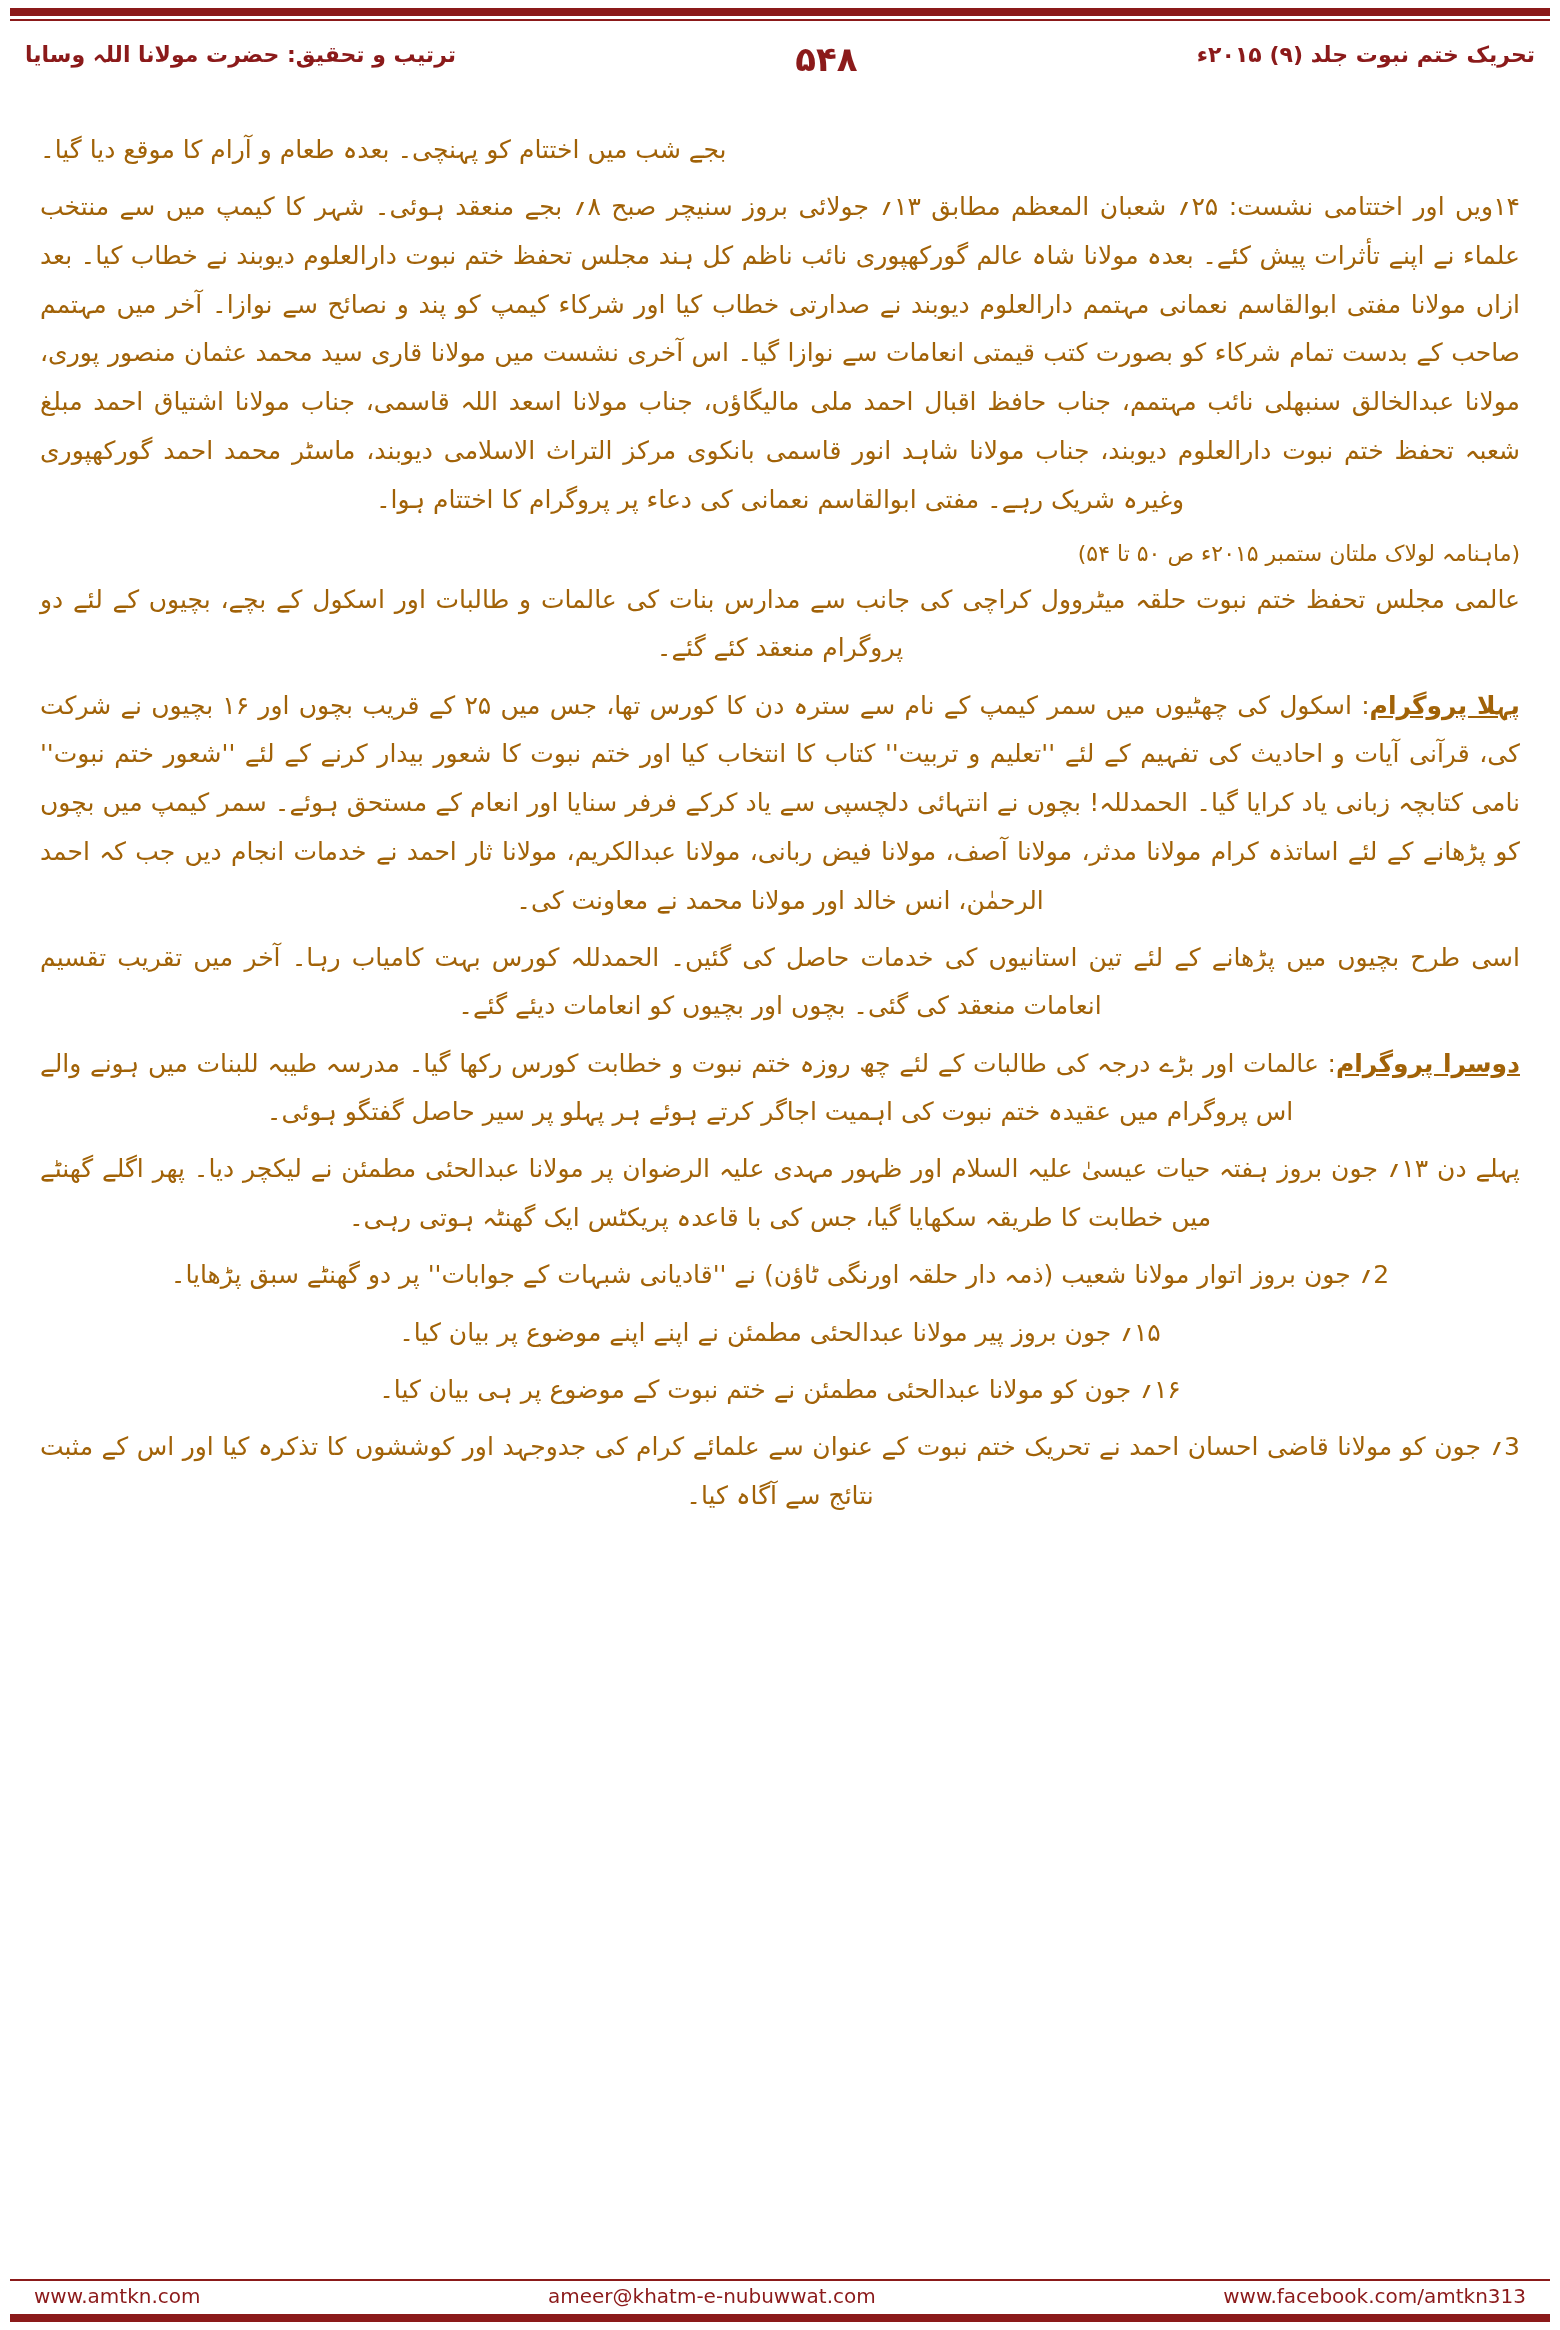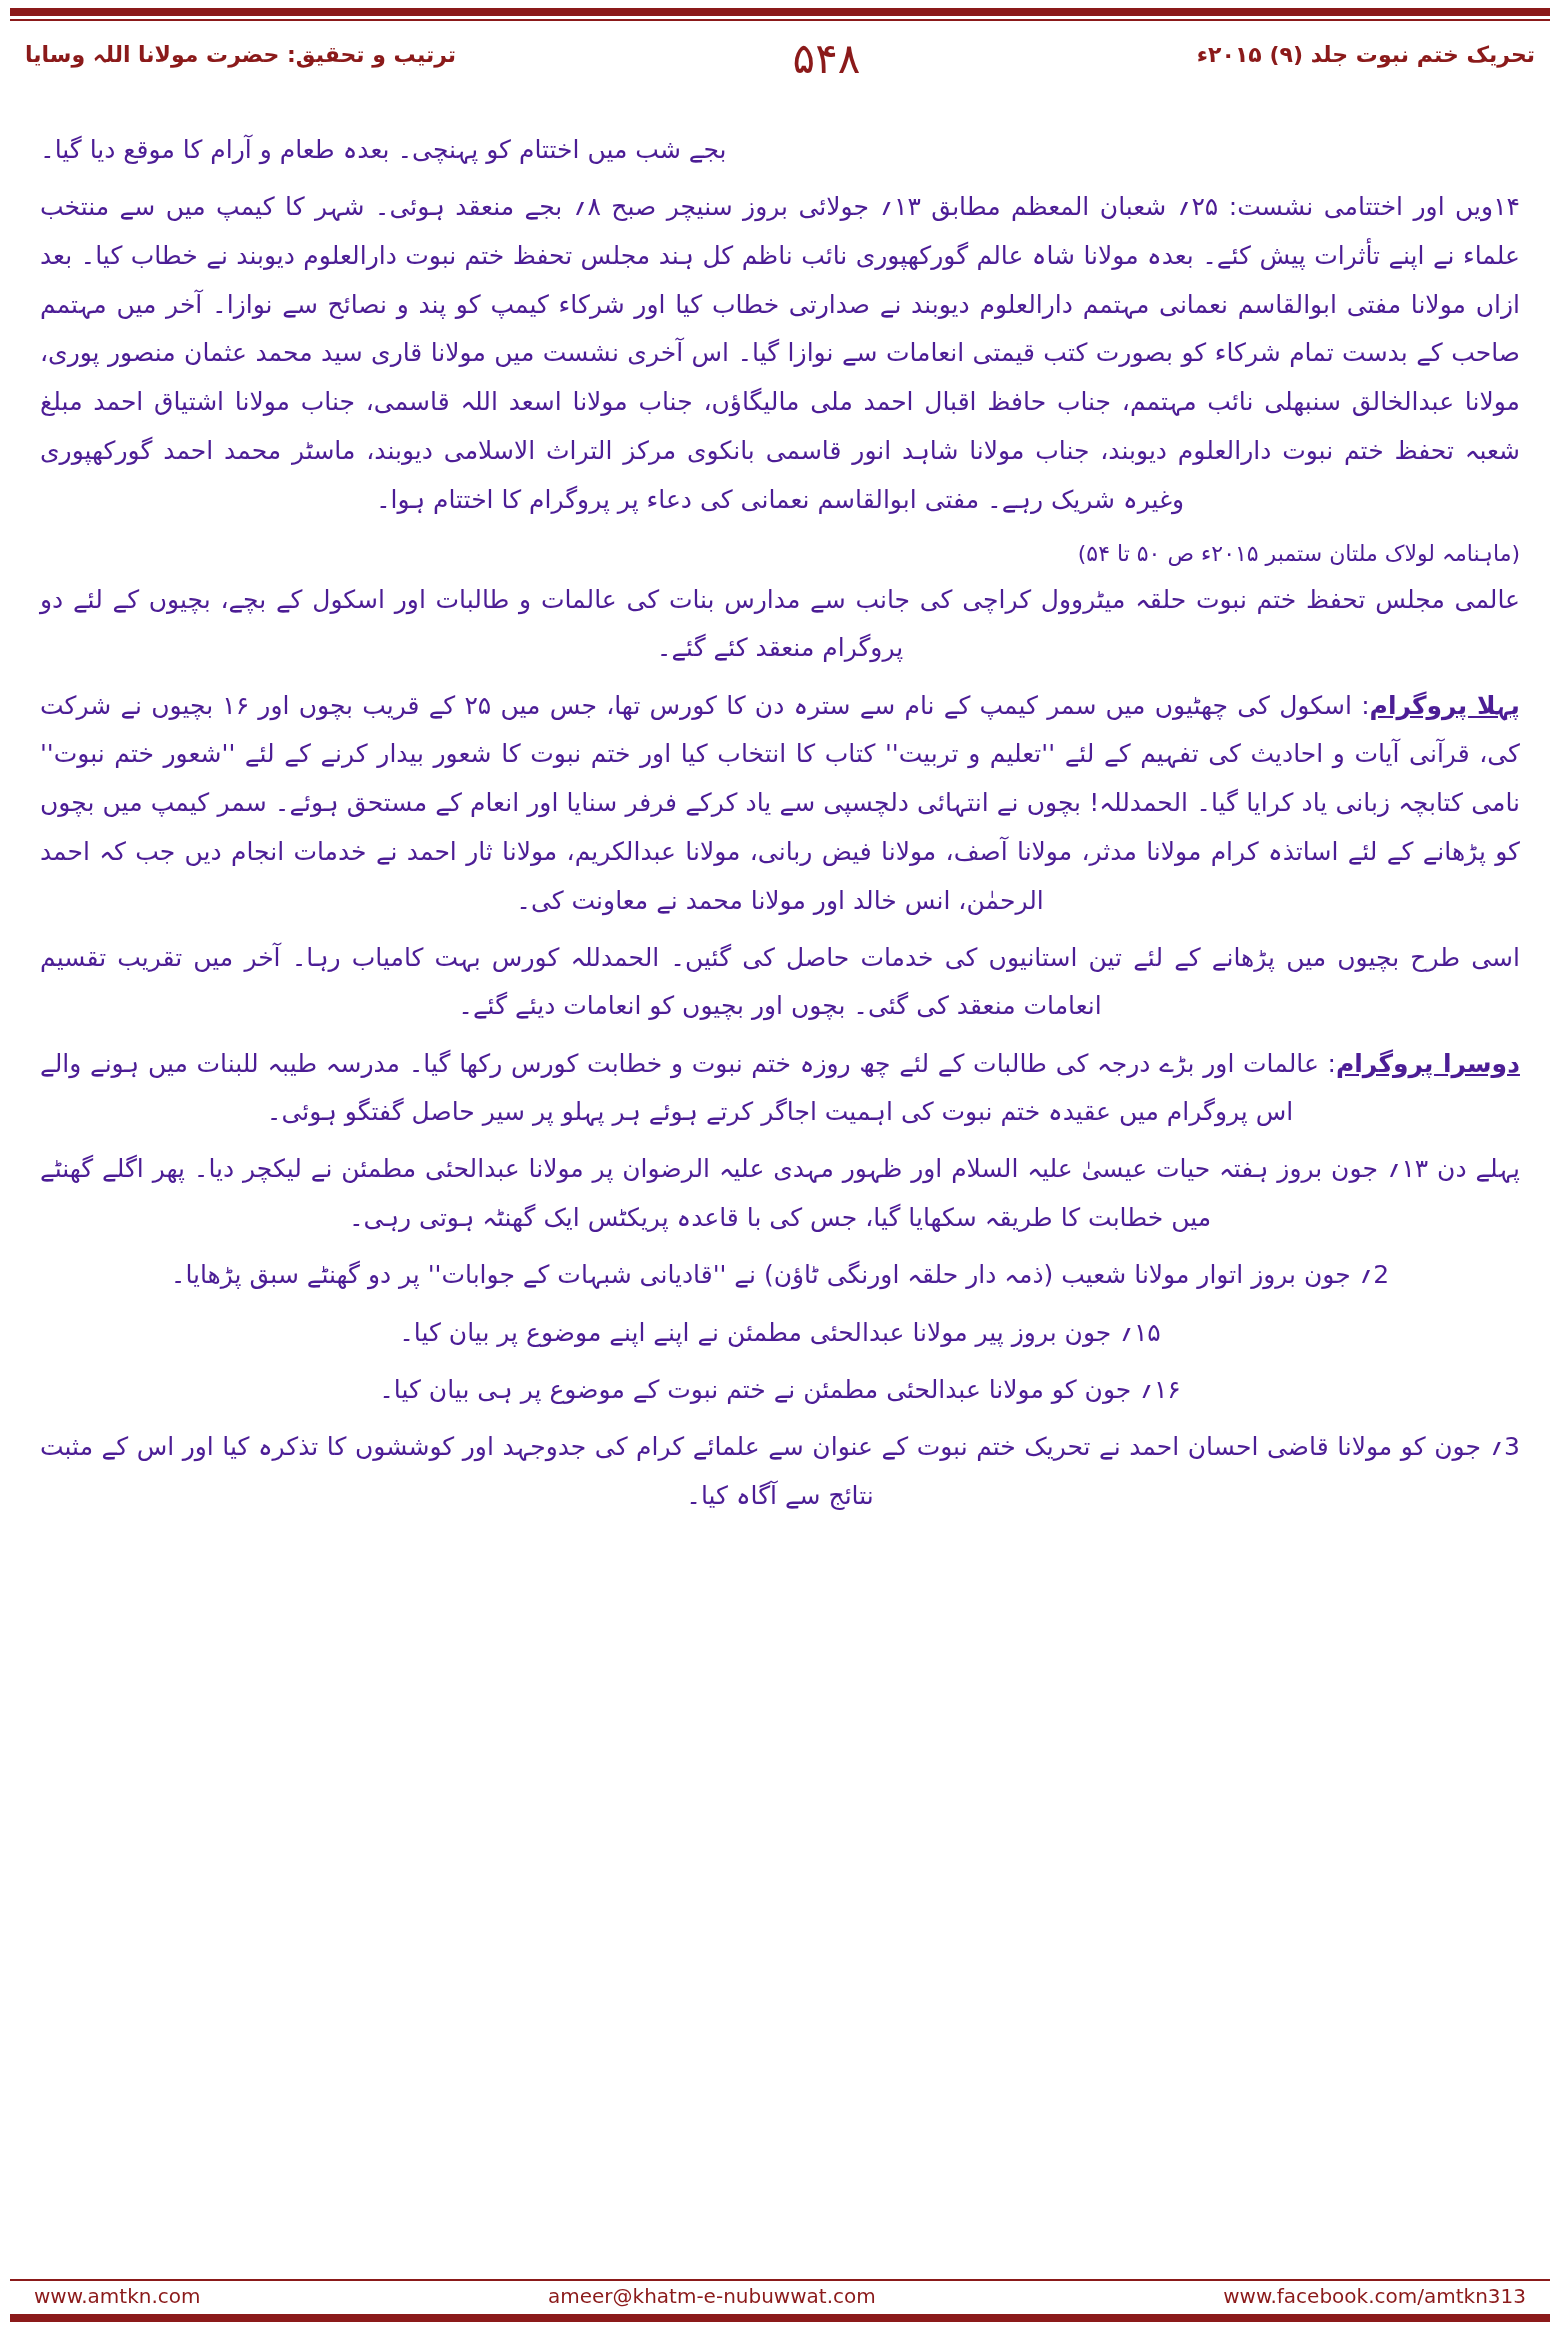"۵۴۸" .header-center { font-size: 42px -> 34px; font-weight: normal -> bold }
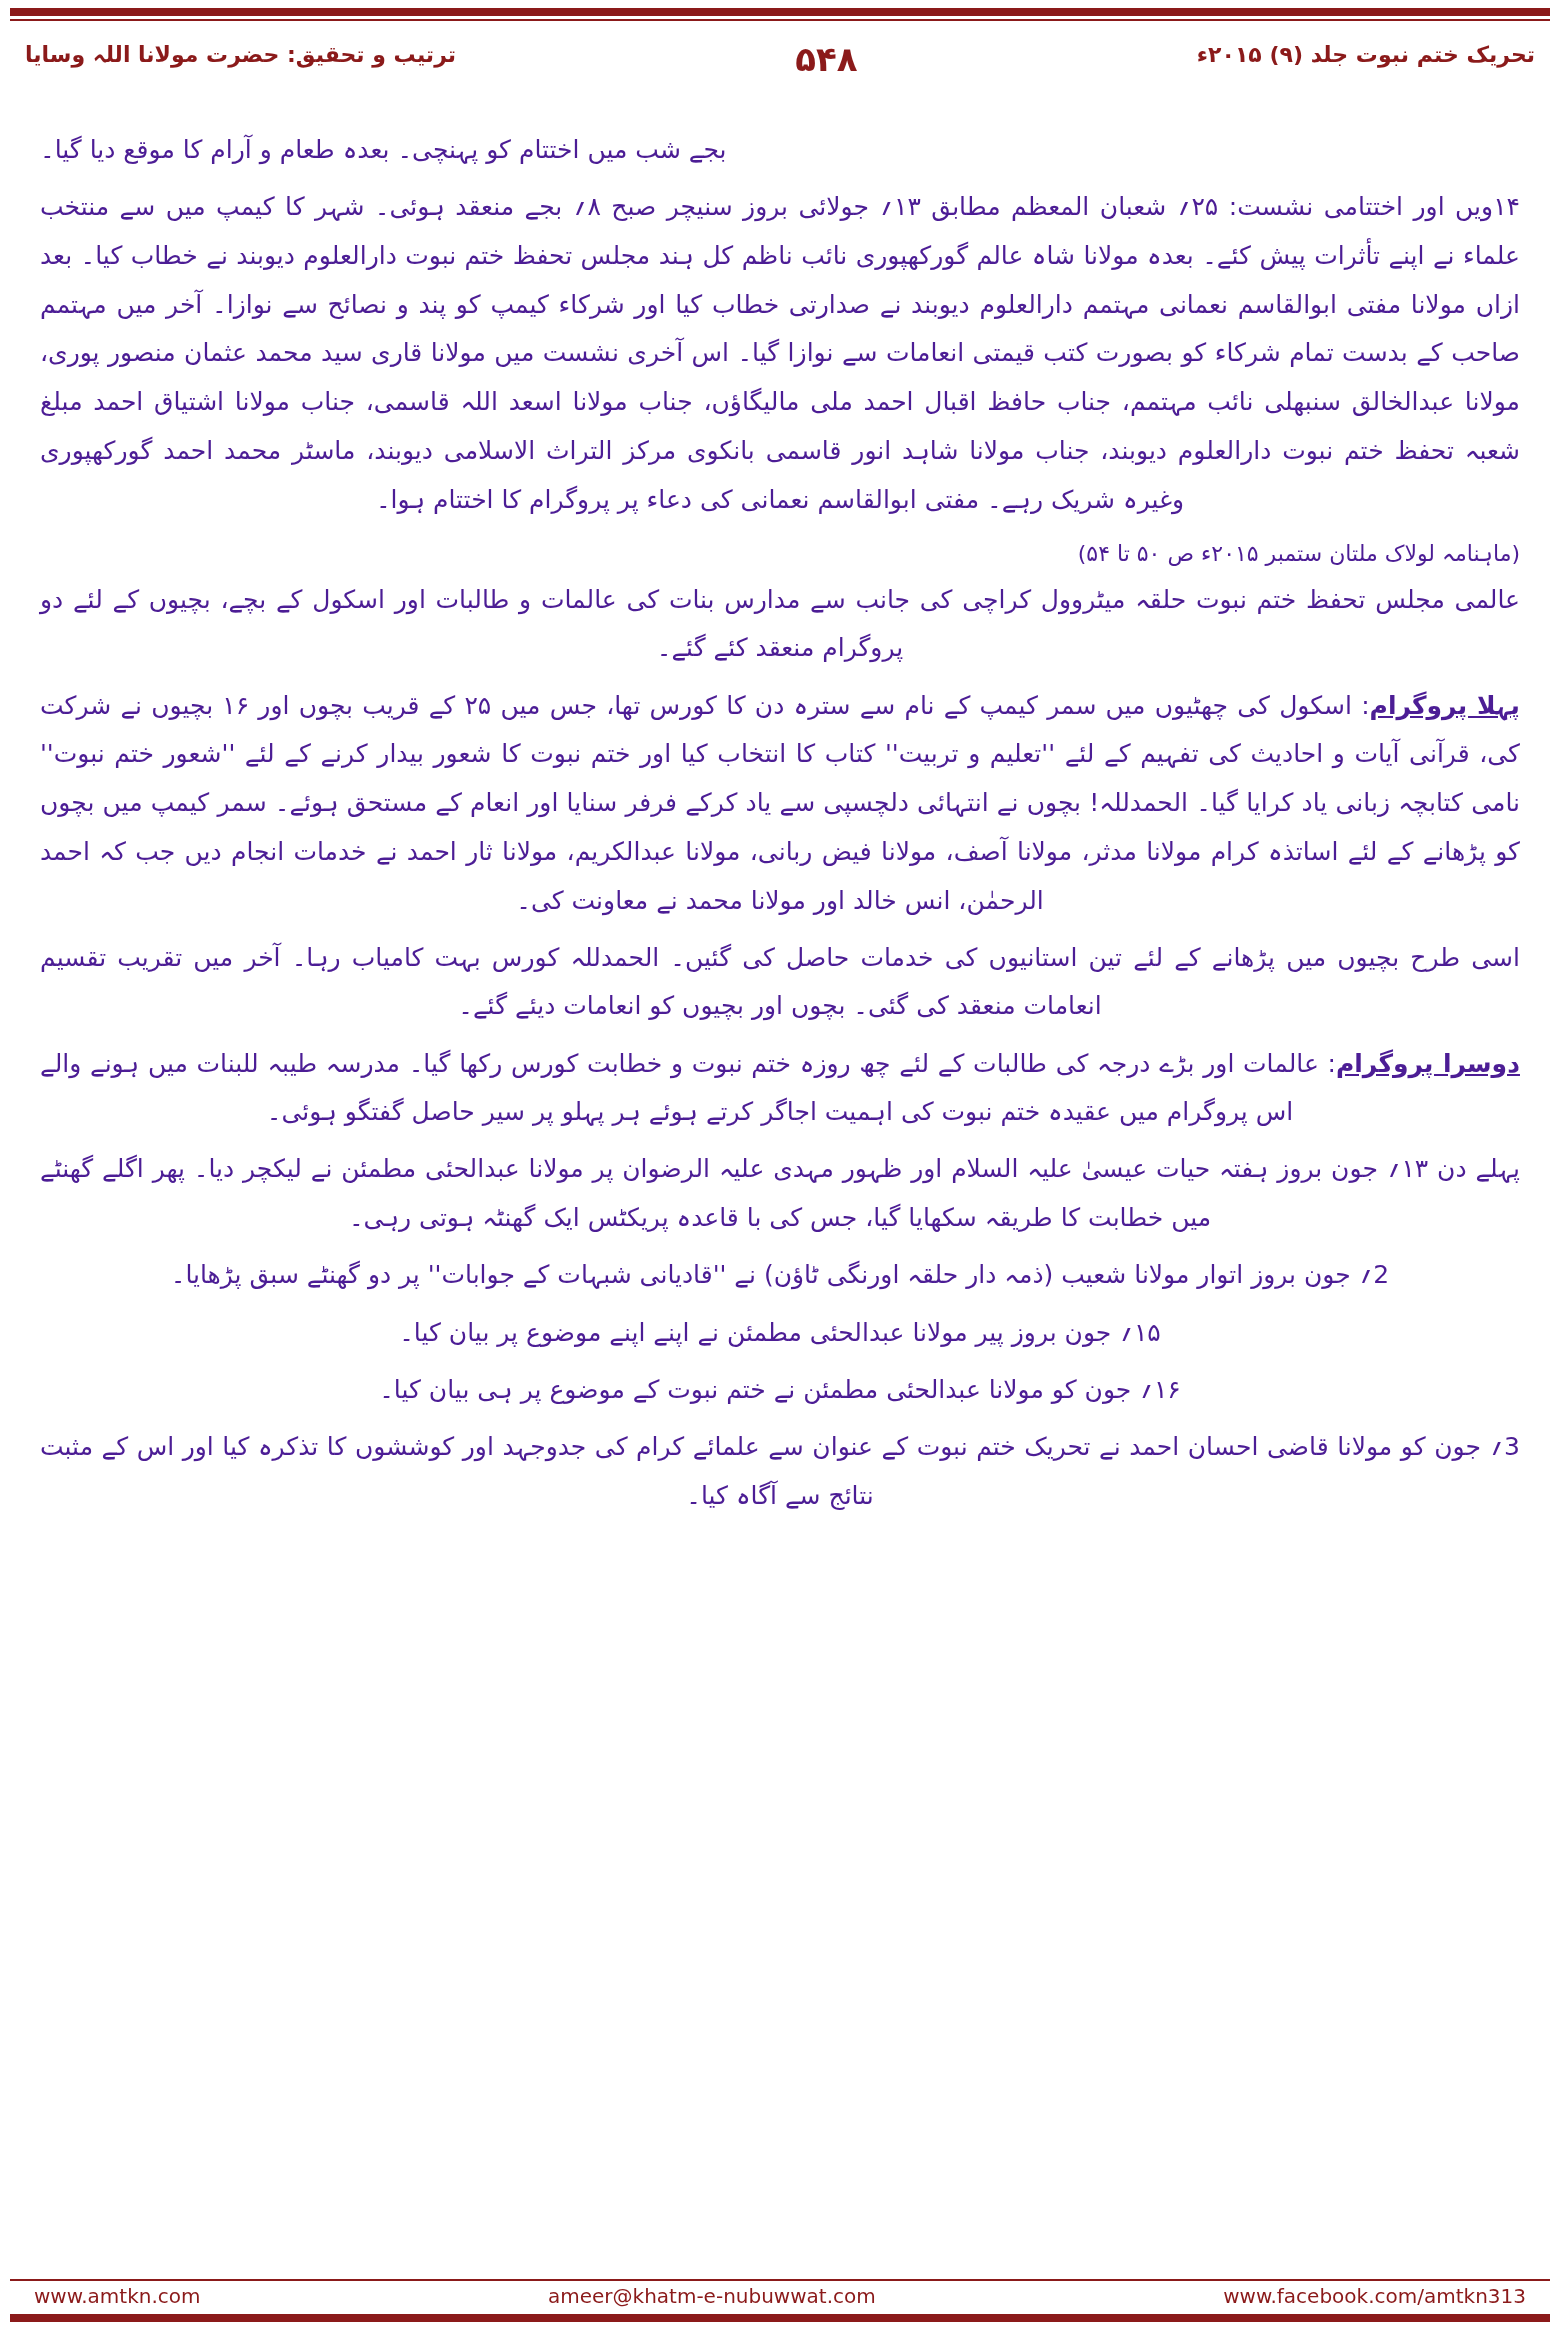"بجے شب میں اختتام کو" .content { color: #4c1d95 -> #a16207 }
